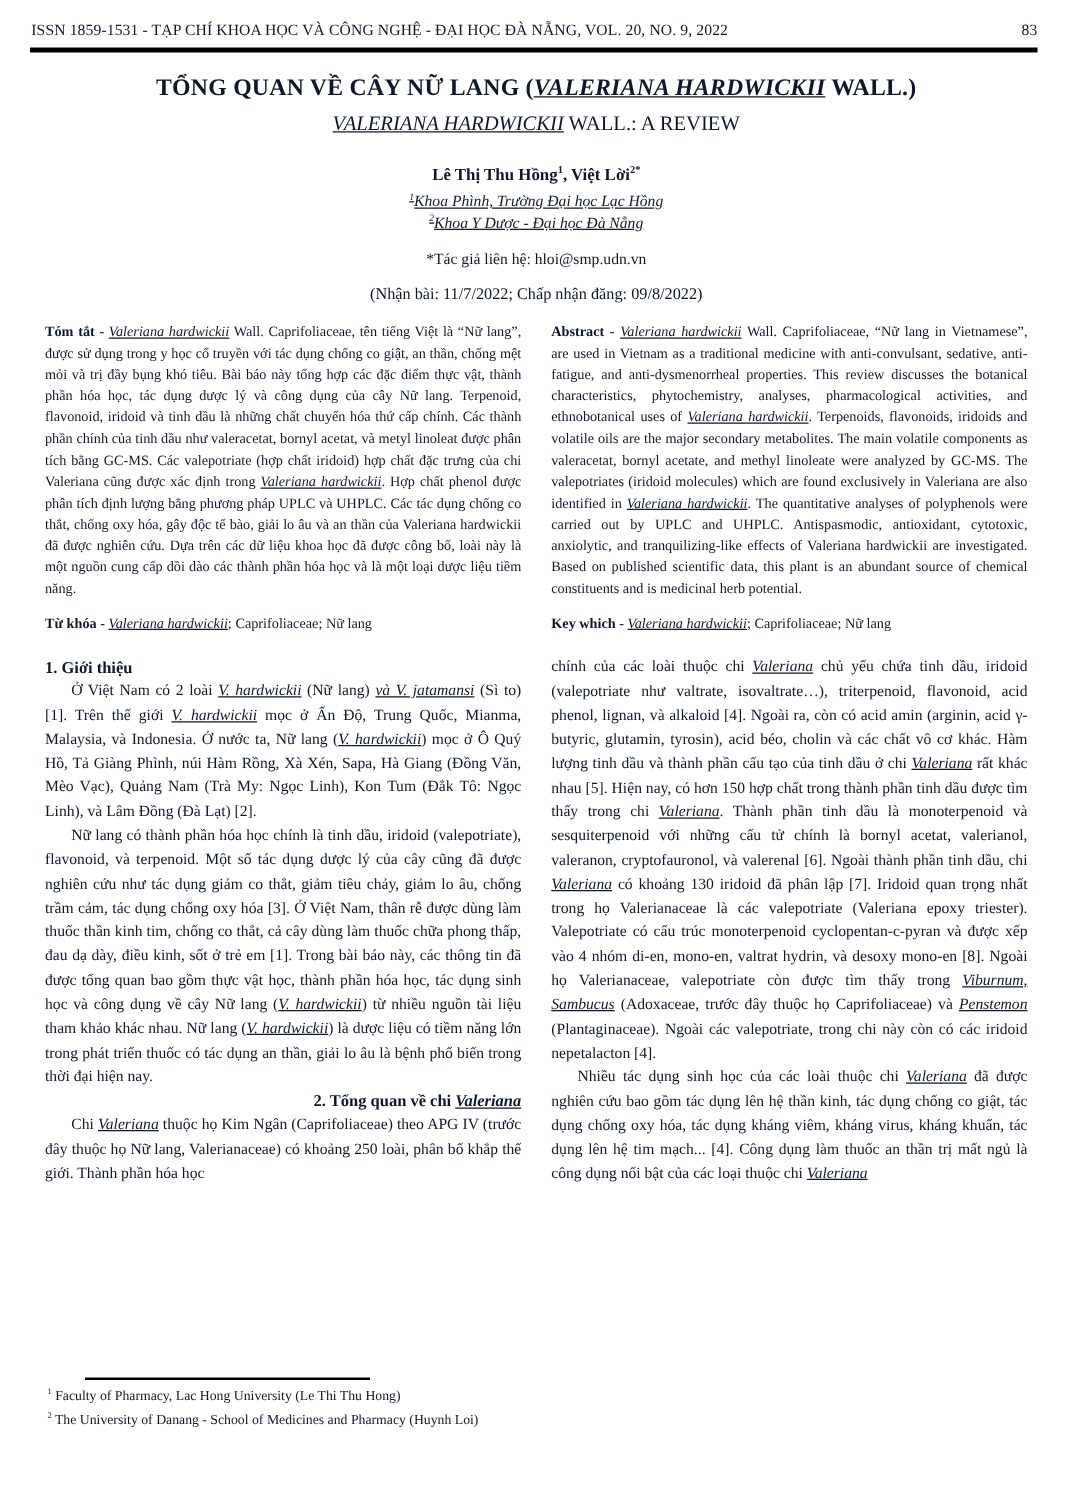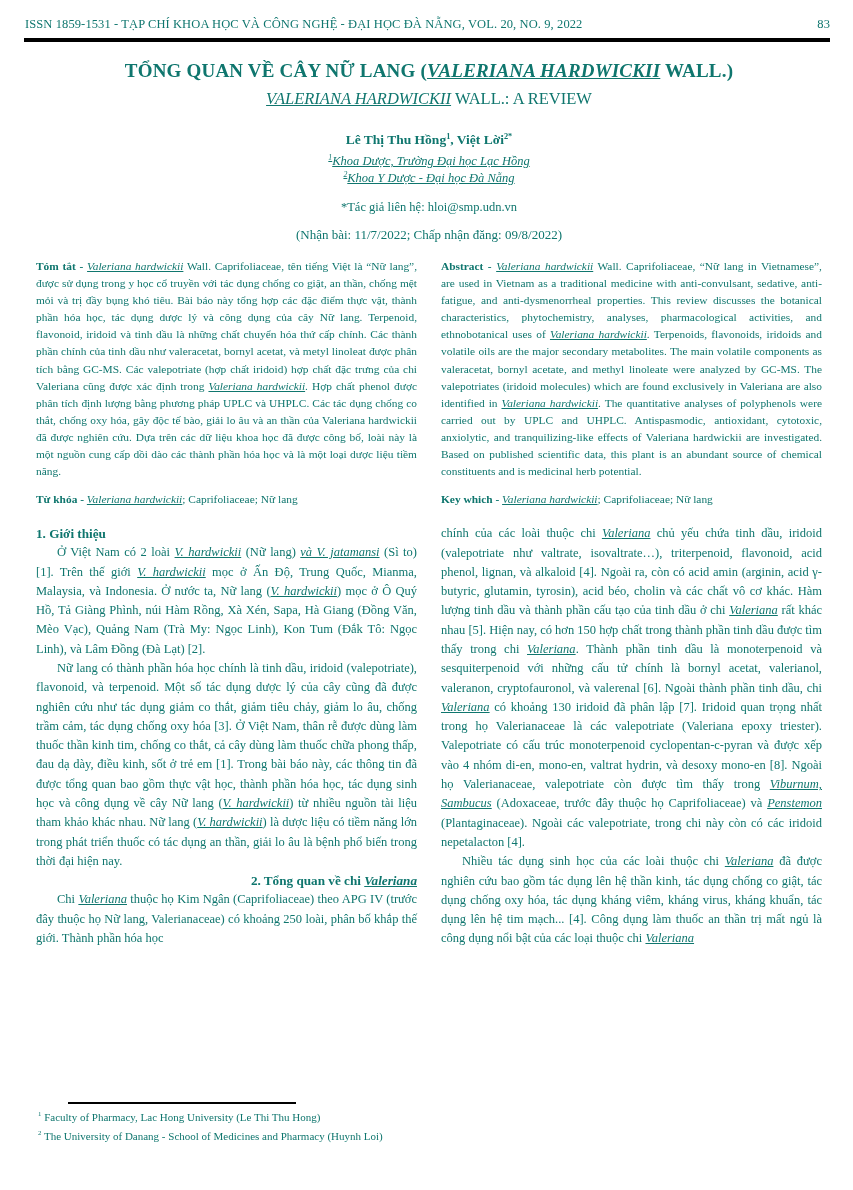"ISSN 1859-1531 - TẠP CHÍ" .page { color: #0f766e -> #0f172a }
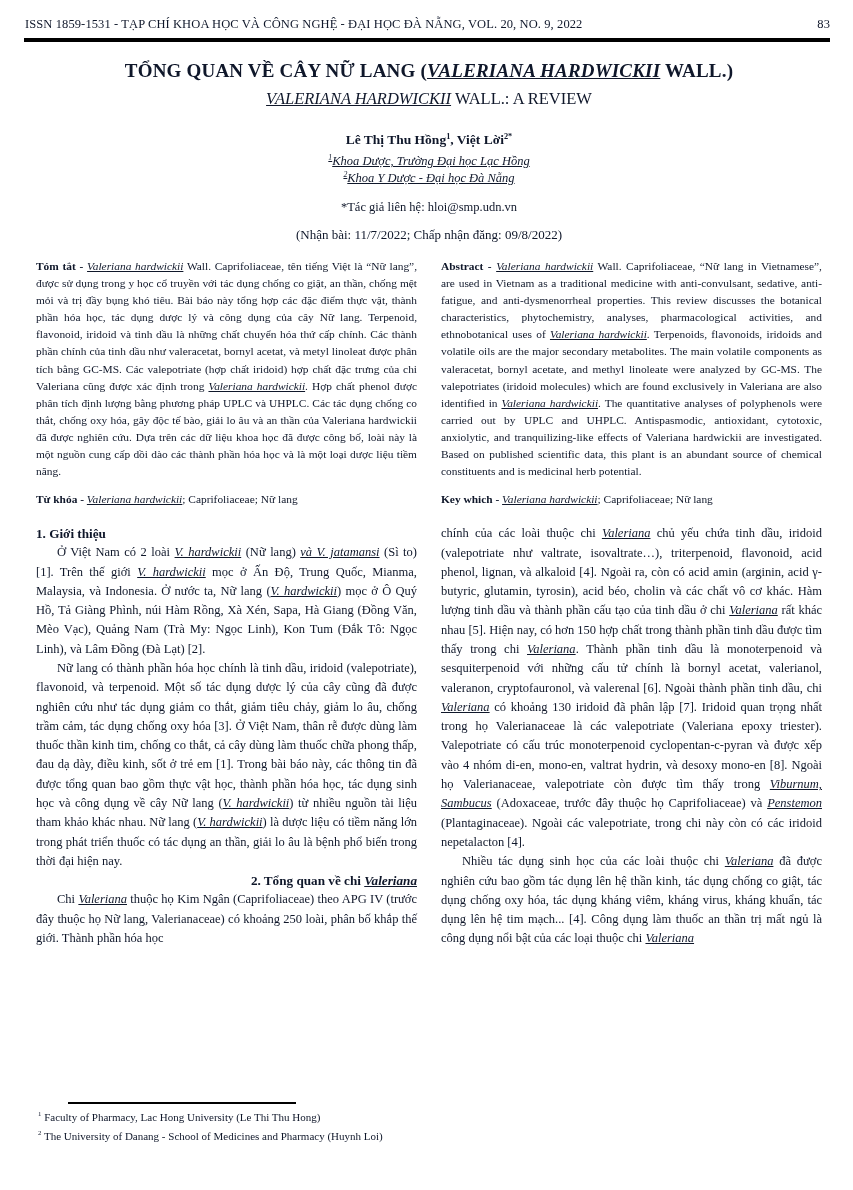"Khoa Dược, Trường Đại học" span.i { text: Dược -> Phình }
